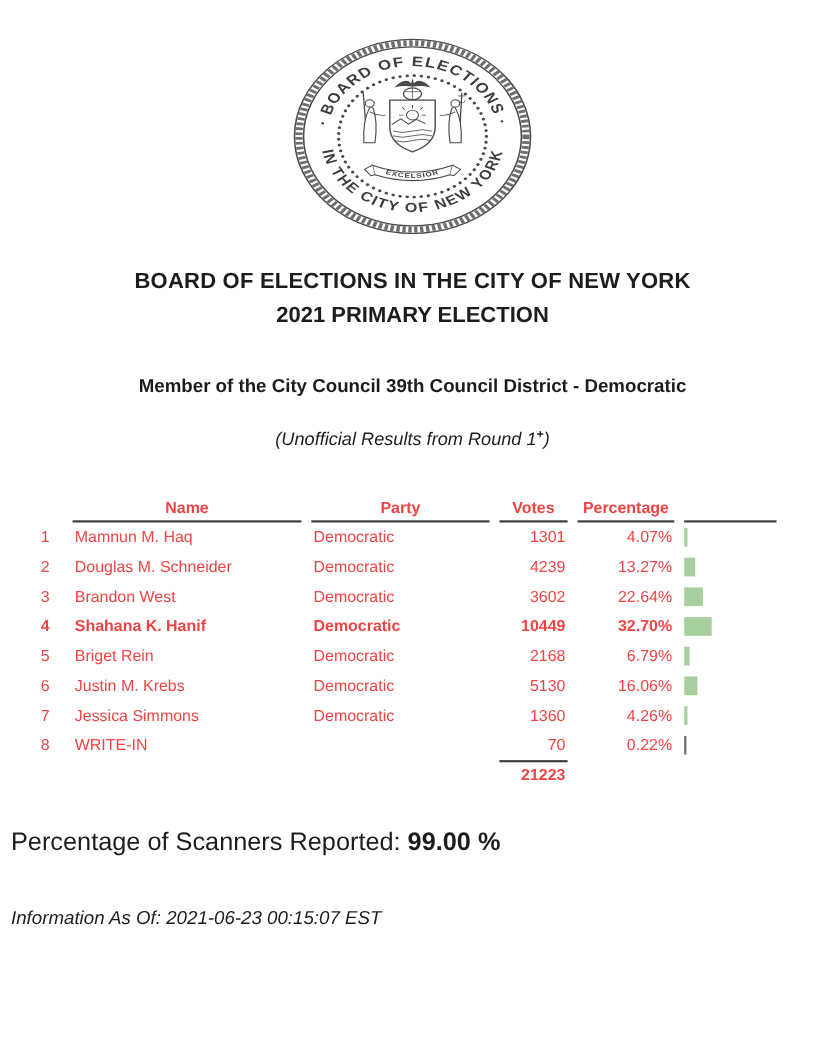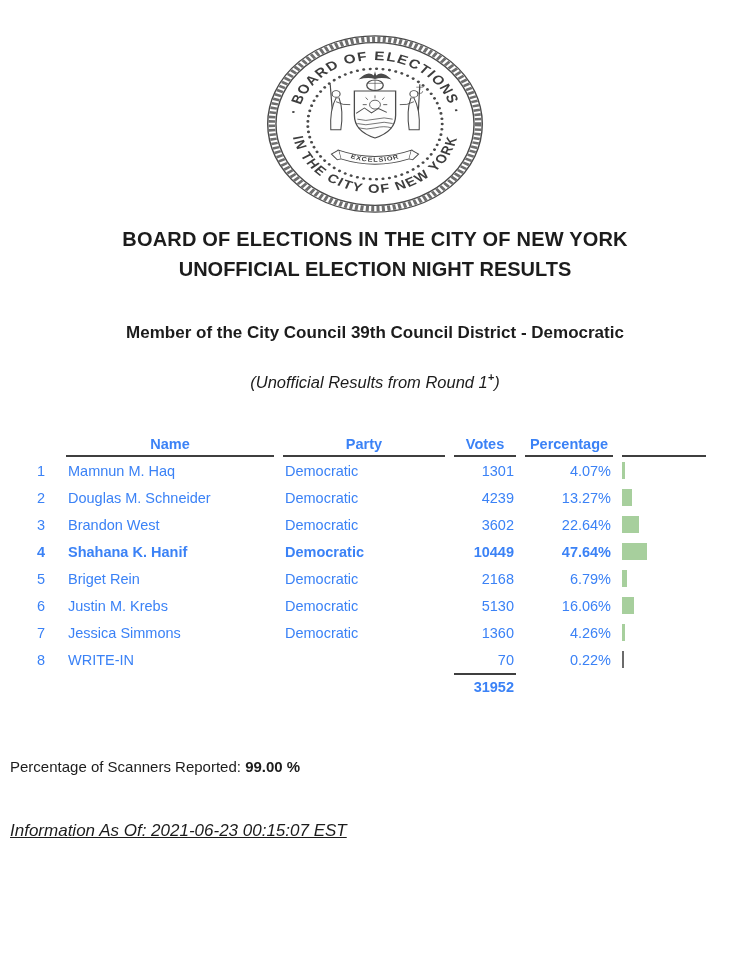"BOARD OF ELECTIONS IN THE" .head-block { margin-top: 8px -> 24px }
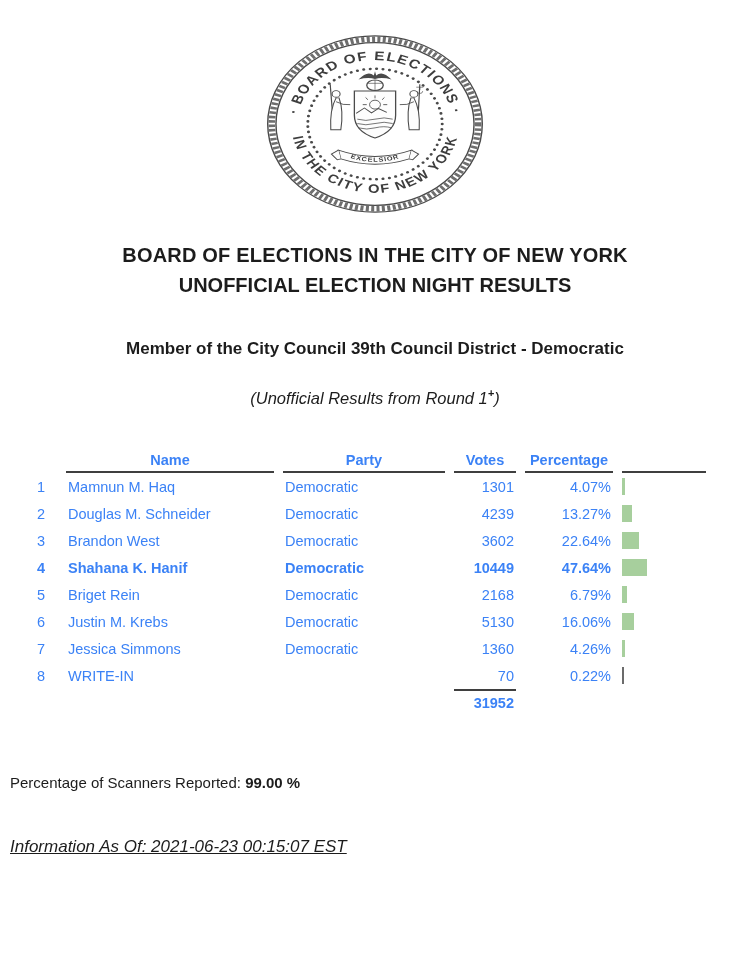"2021 PRIMARY ELECTION" div.head-elec { html: none -> <div>2021 PRIMARY ELECTION</div> }
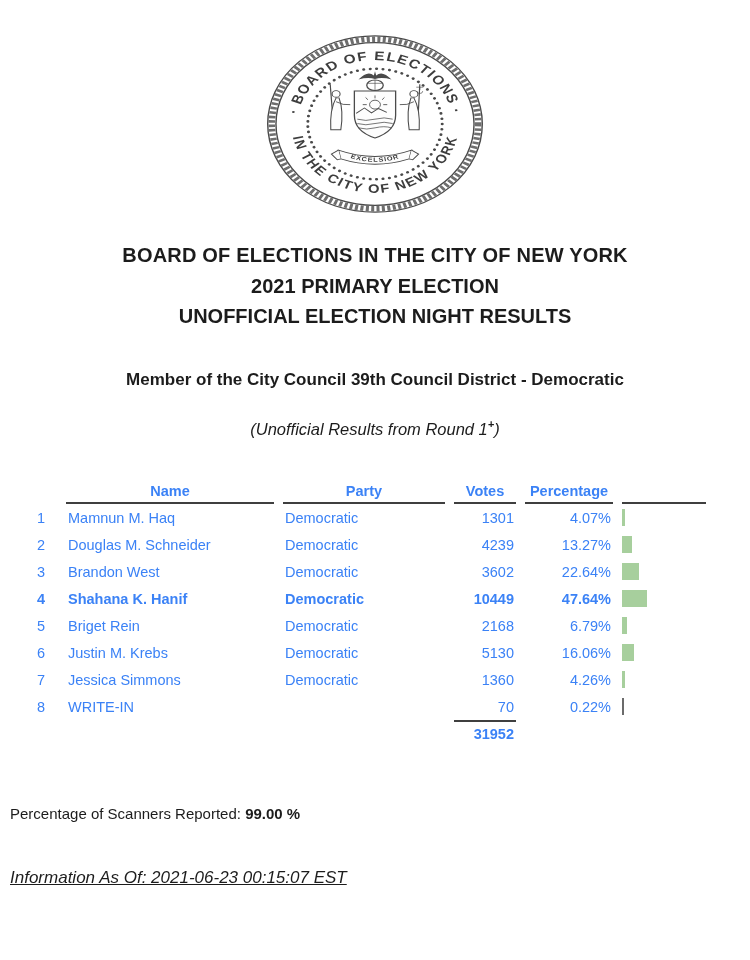"UNOFFICIAL ELECTION NIGHT RESULTS" div.head-unof { html: <div>UNOFFICIAL ELECTION NIGHT RESULTS</div> -> none }
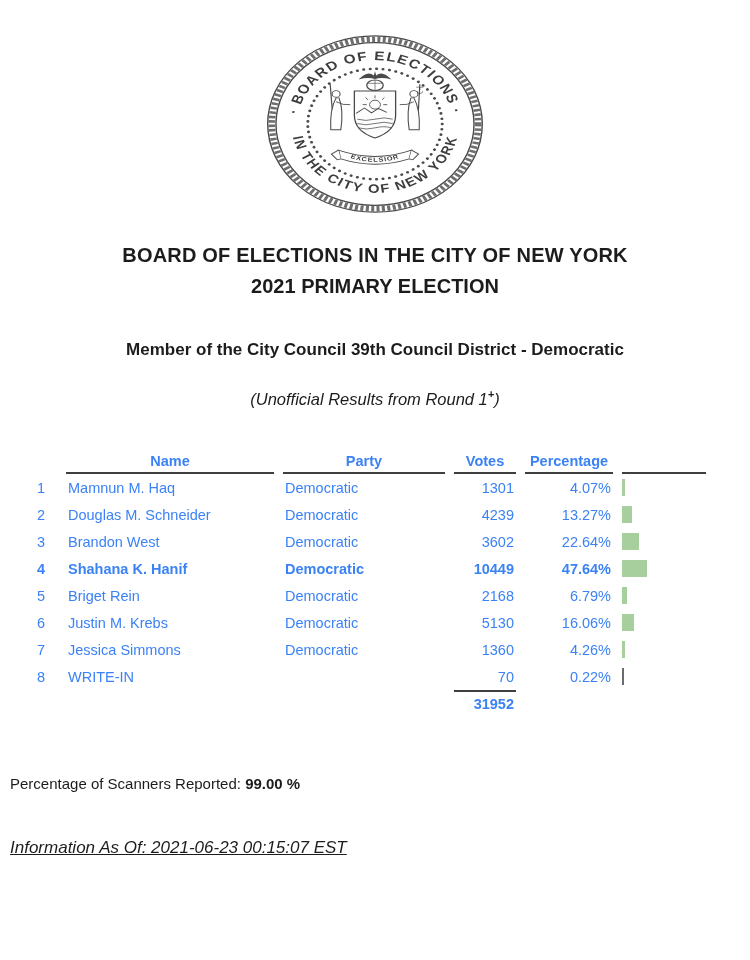"Name" table.results-table { color: #3b82f6 -> #ef4444 }
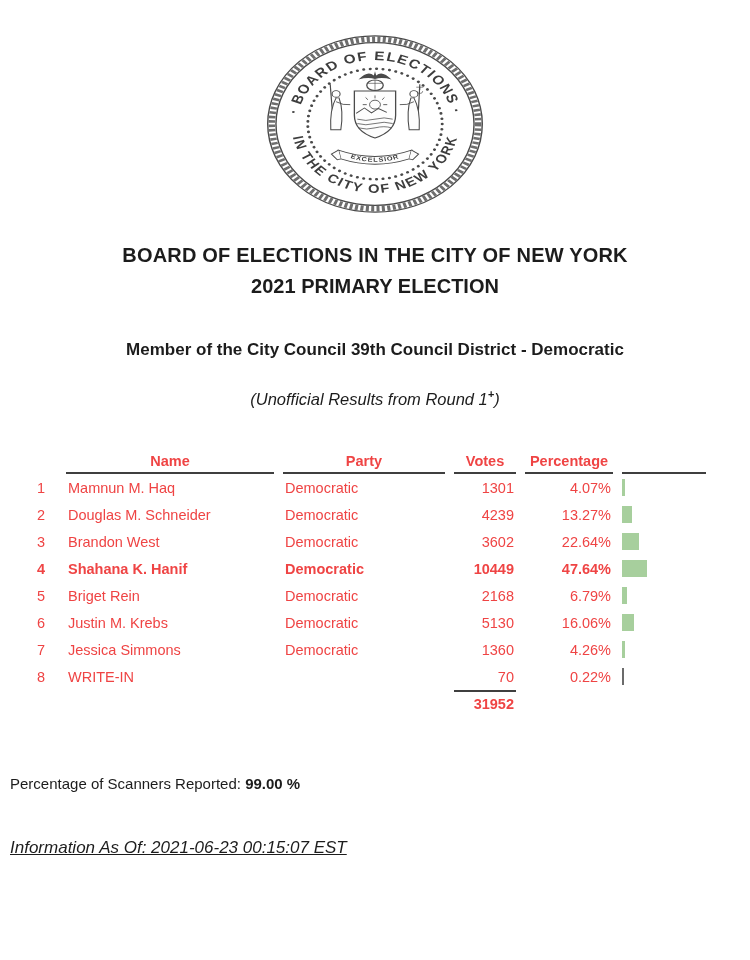"47.64%" td.c-pct { text: 47.64% -> 32.70% }
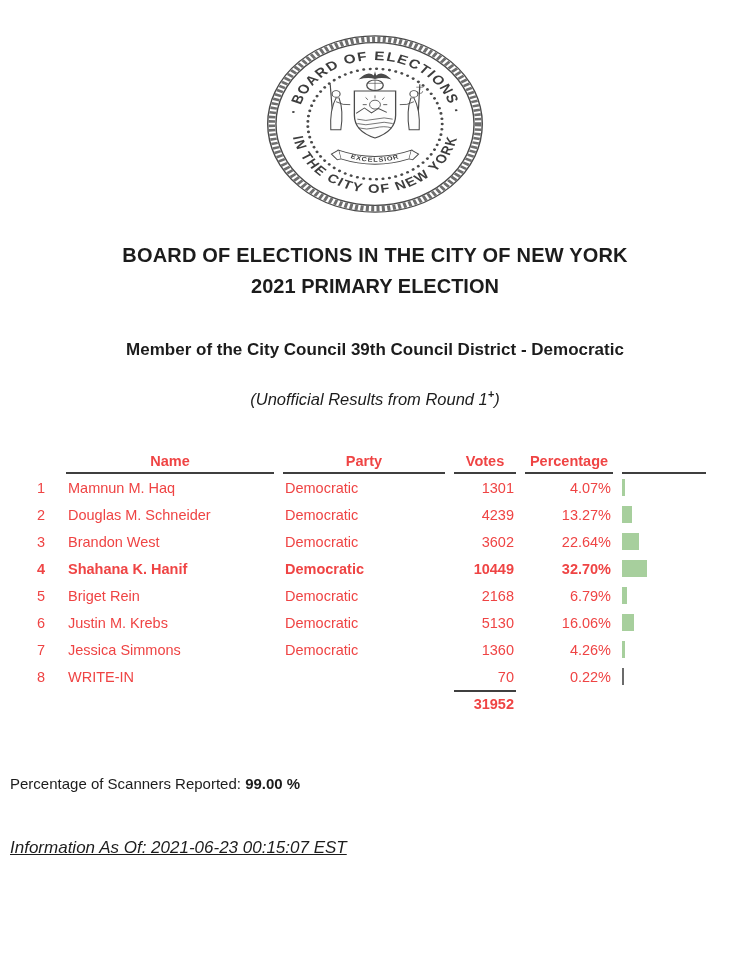"31952" td.c-votes { text: 31952 -> 21223 }
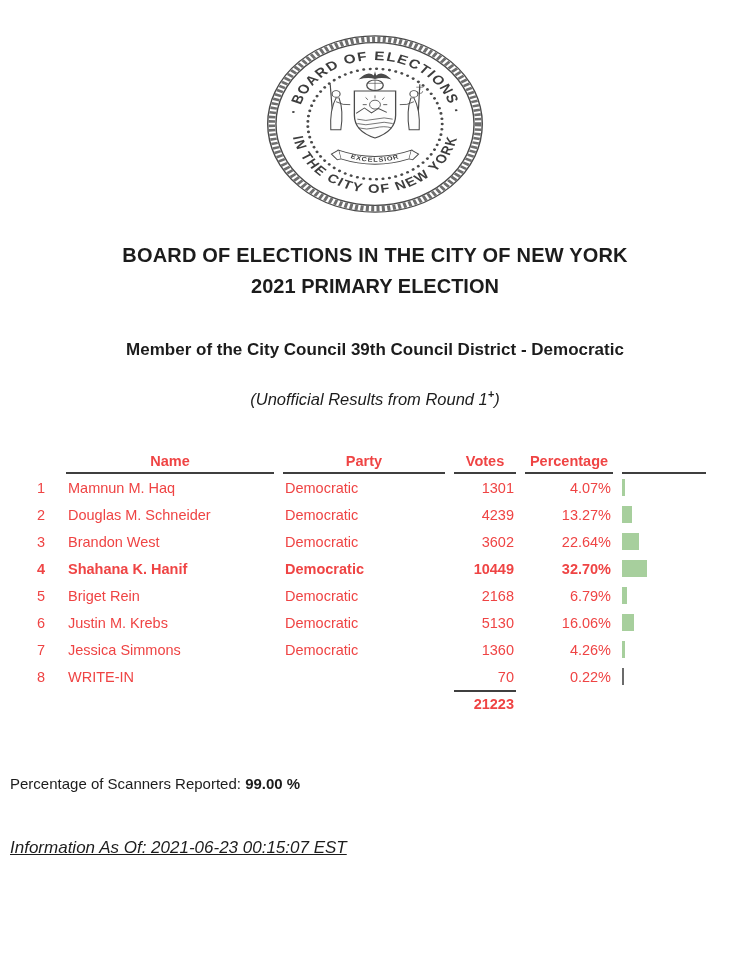"Percentage of Scanners Reported: 99.00" .scanners { font-size: 15px -> 23px; margin: 58px 0 0 10px -> 34px 0 0 10px }
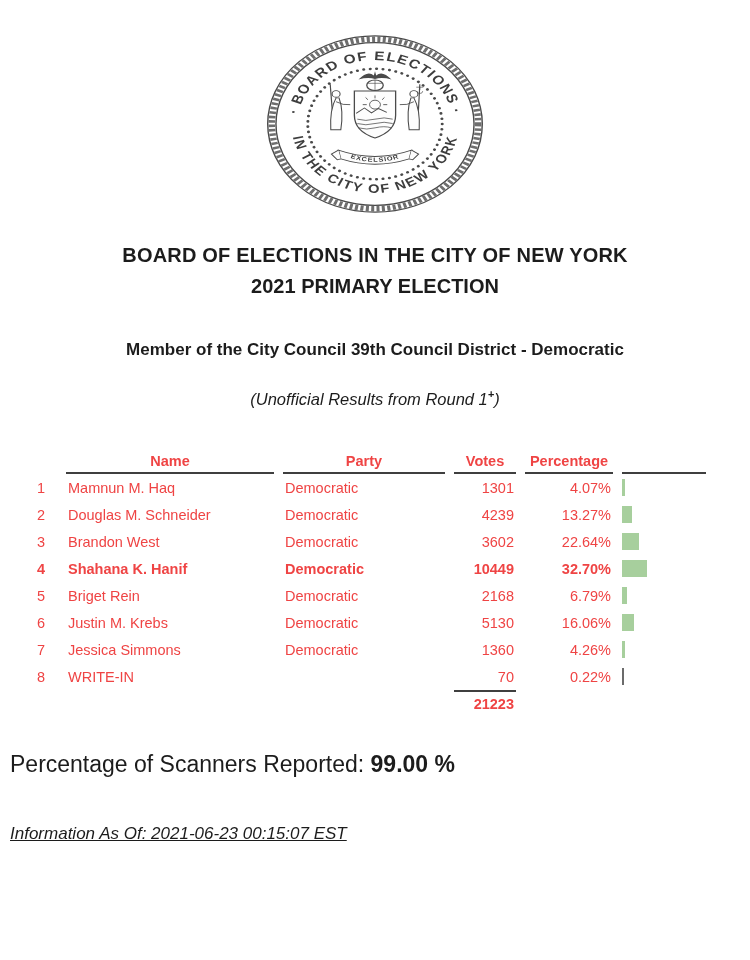"Information As Of: 2021-06-23 00:15:07" .asof { text-decoration: underline -> none }
